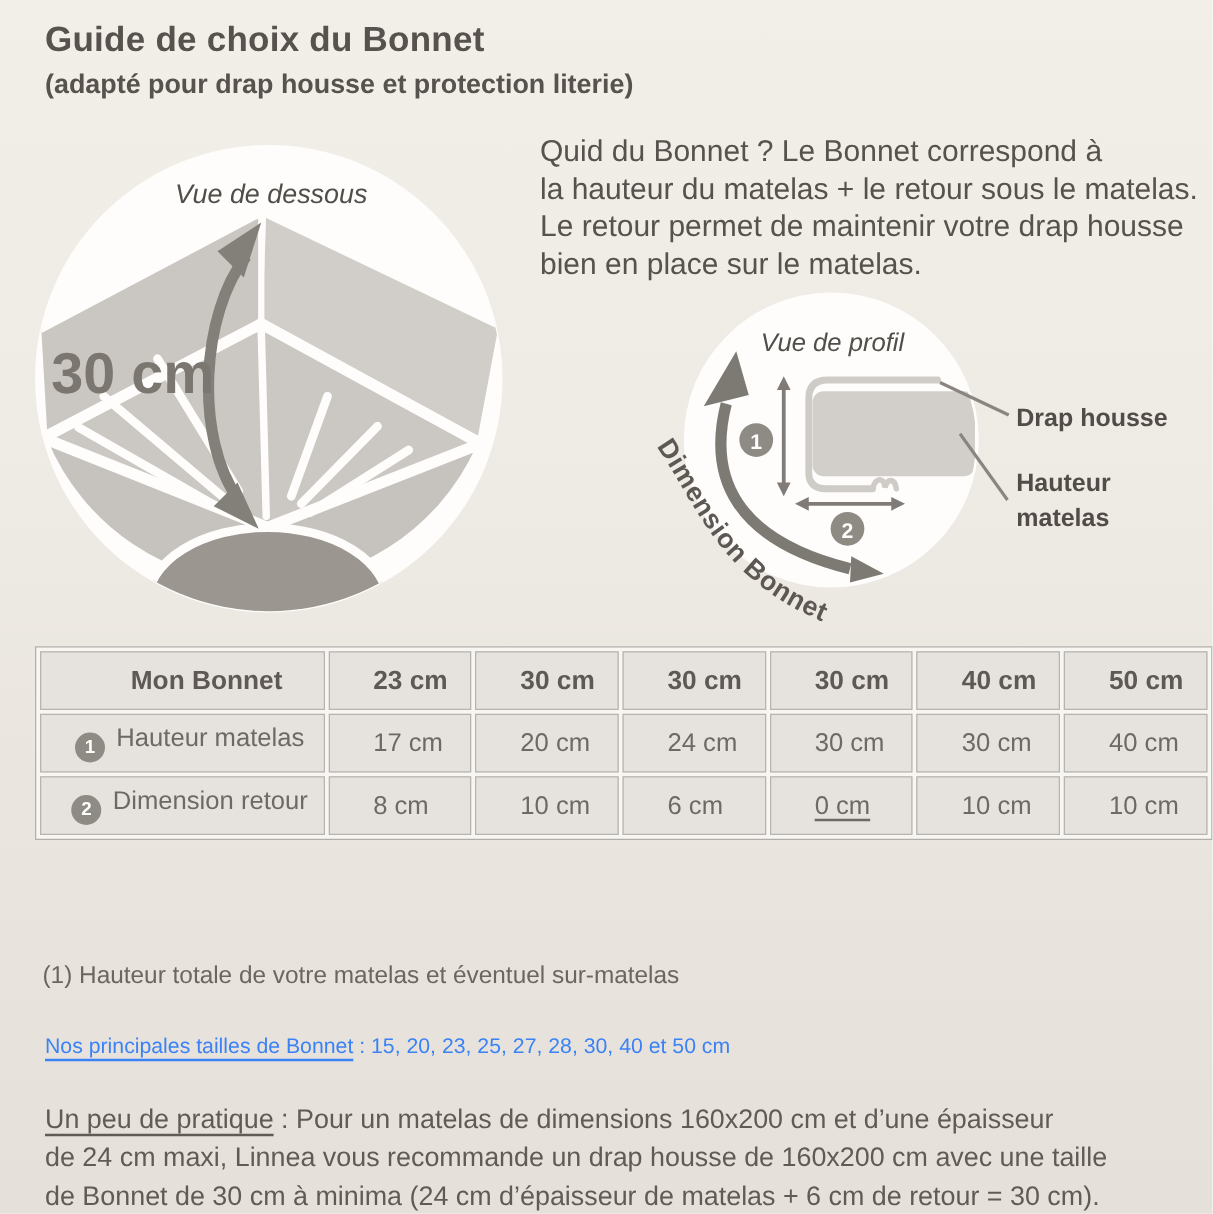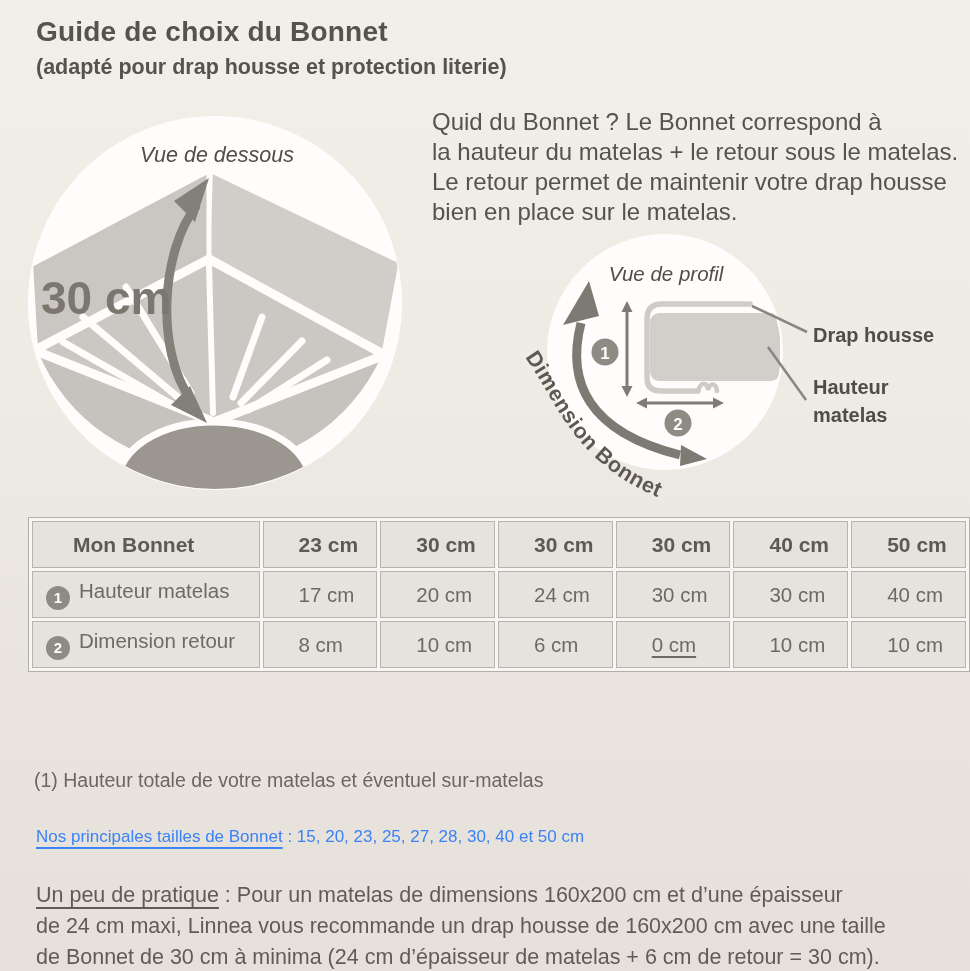"Mon Bonnet" td.lab { text-align: left -> center }
